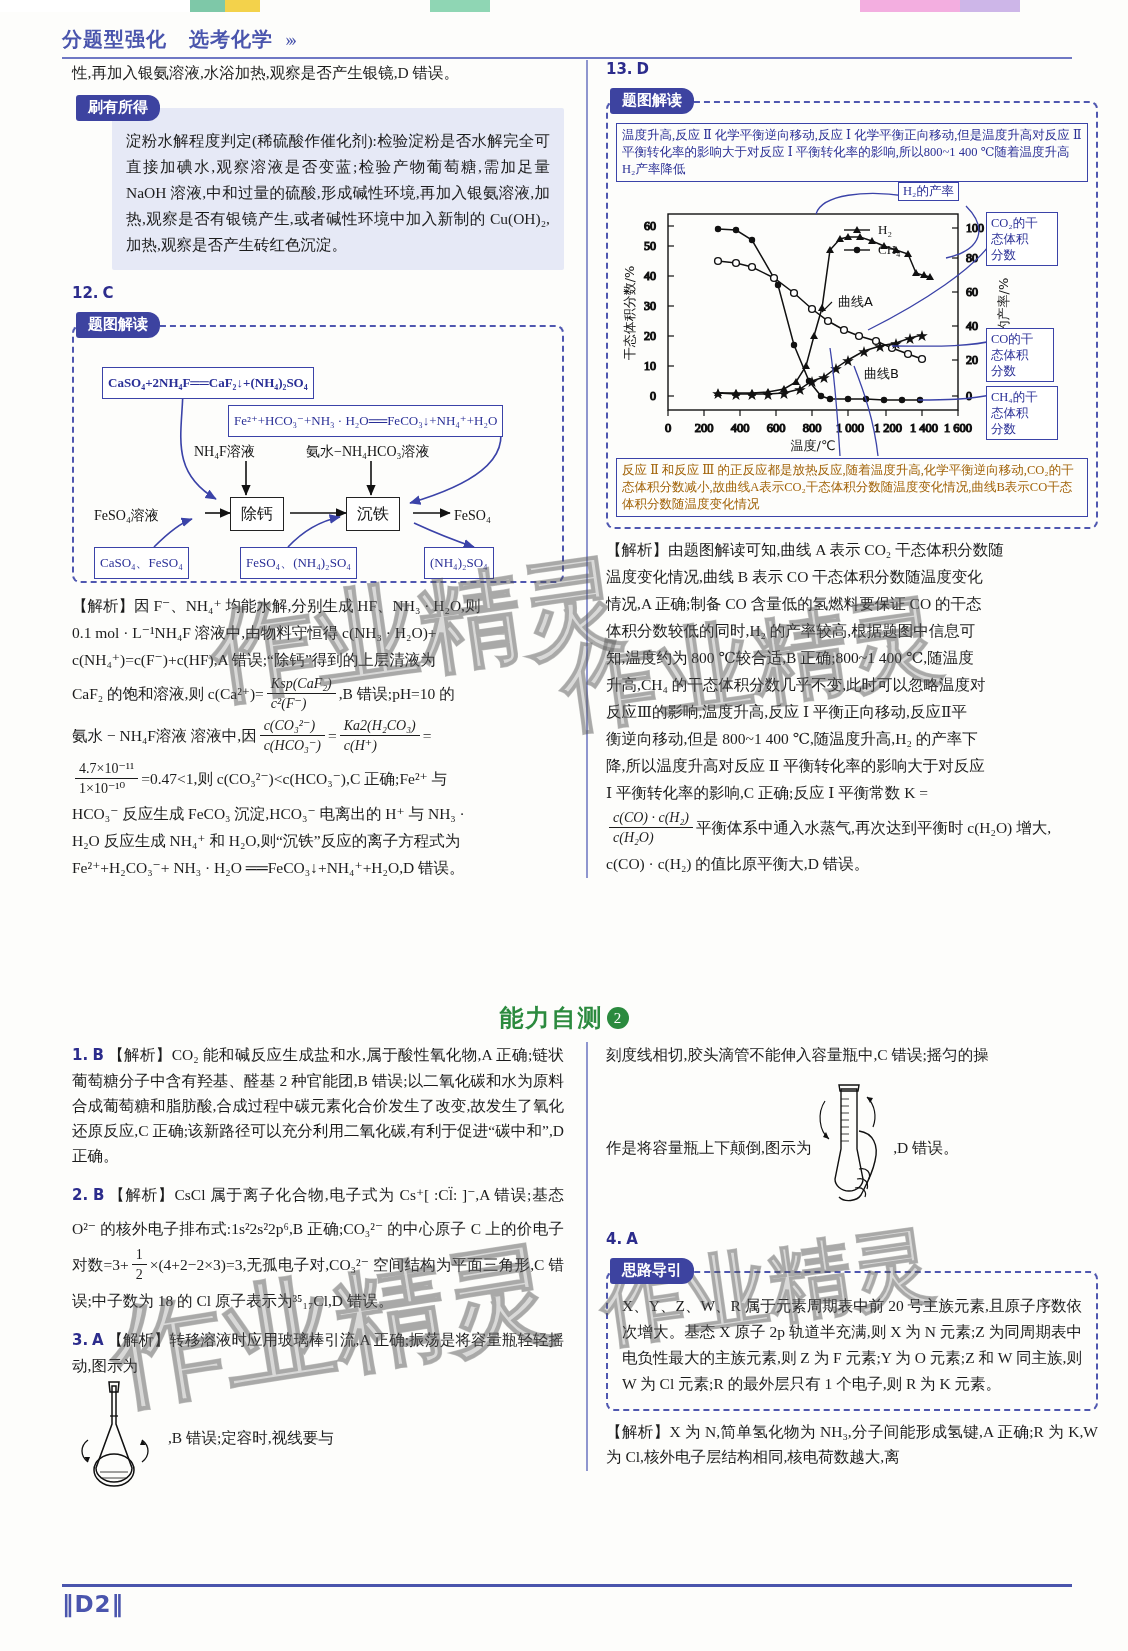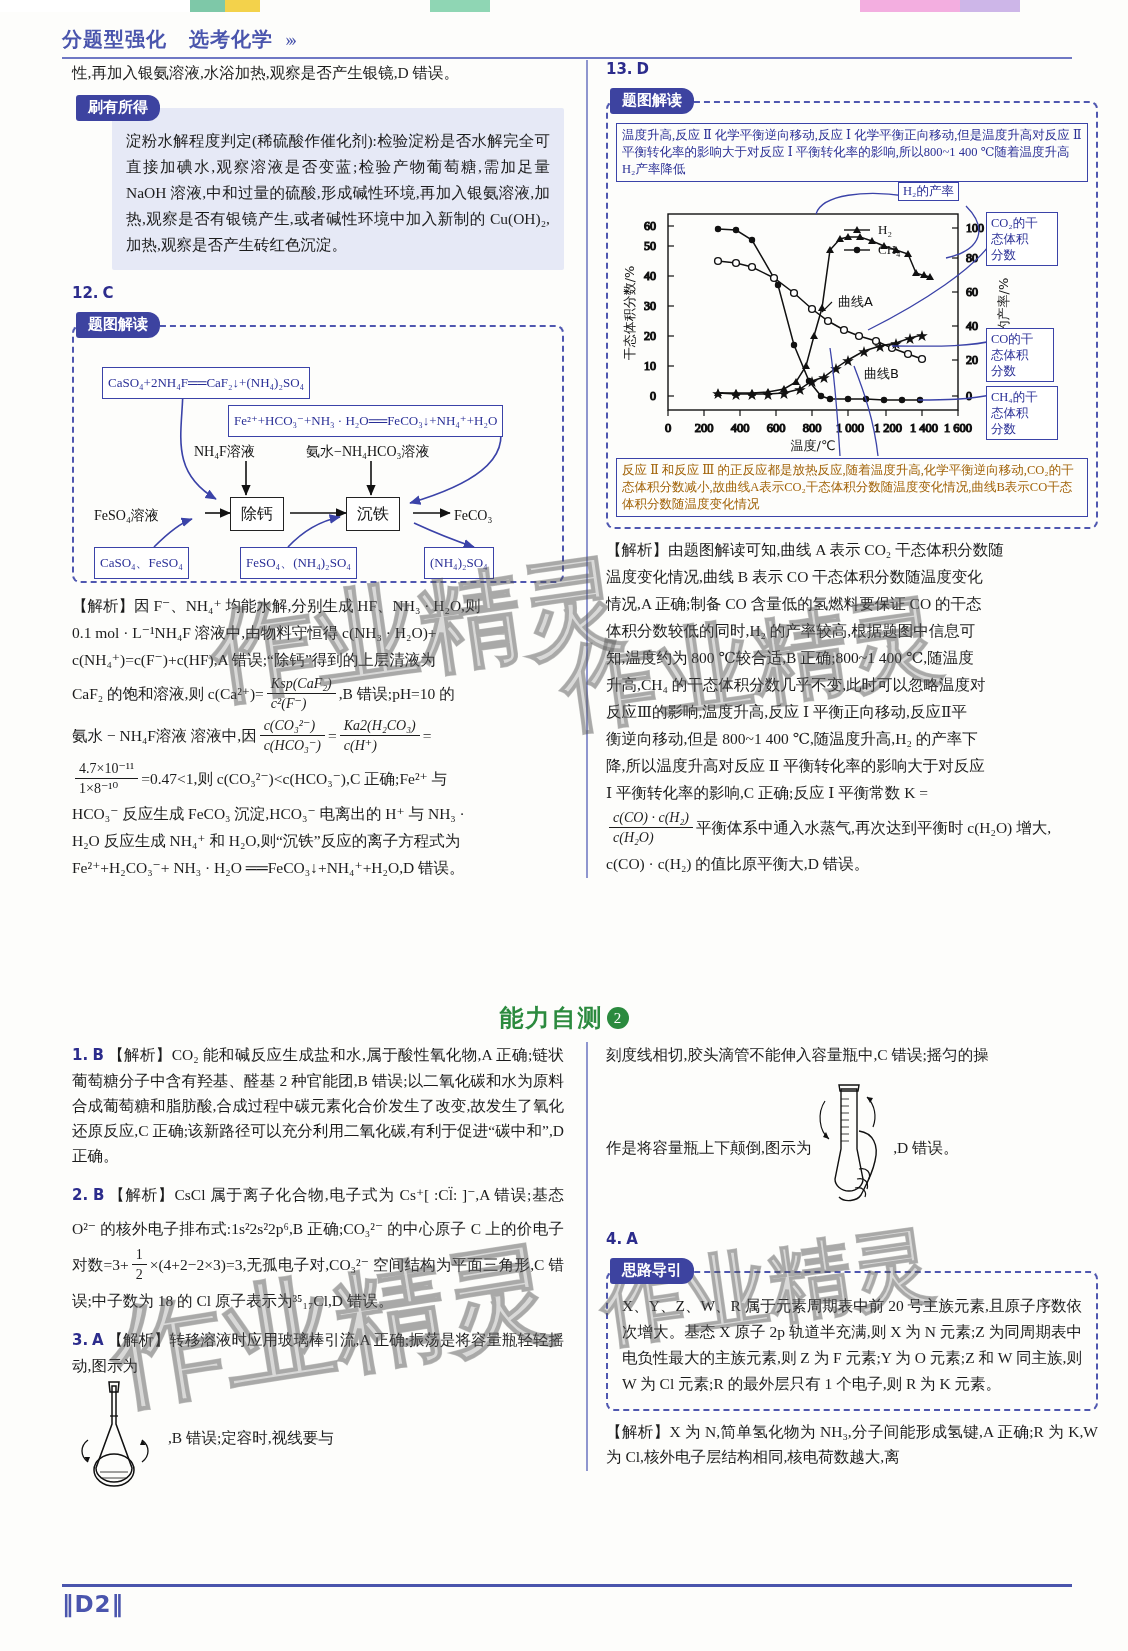"CaSO₄+2NH₄F══CaF₂↓+(NH₄)₂SO₄" div.fbox { font-weight: none -> bold }
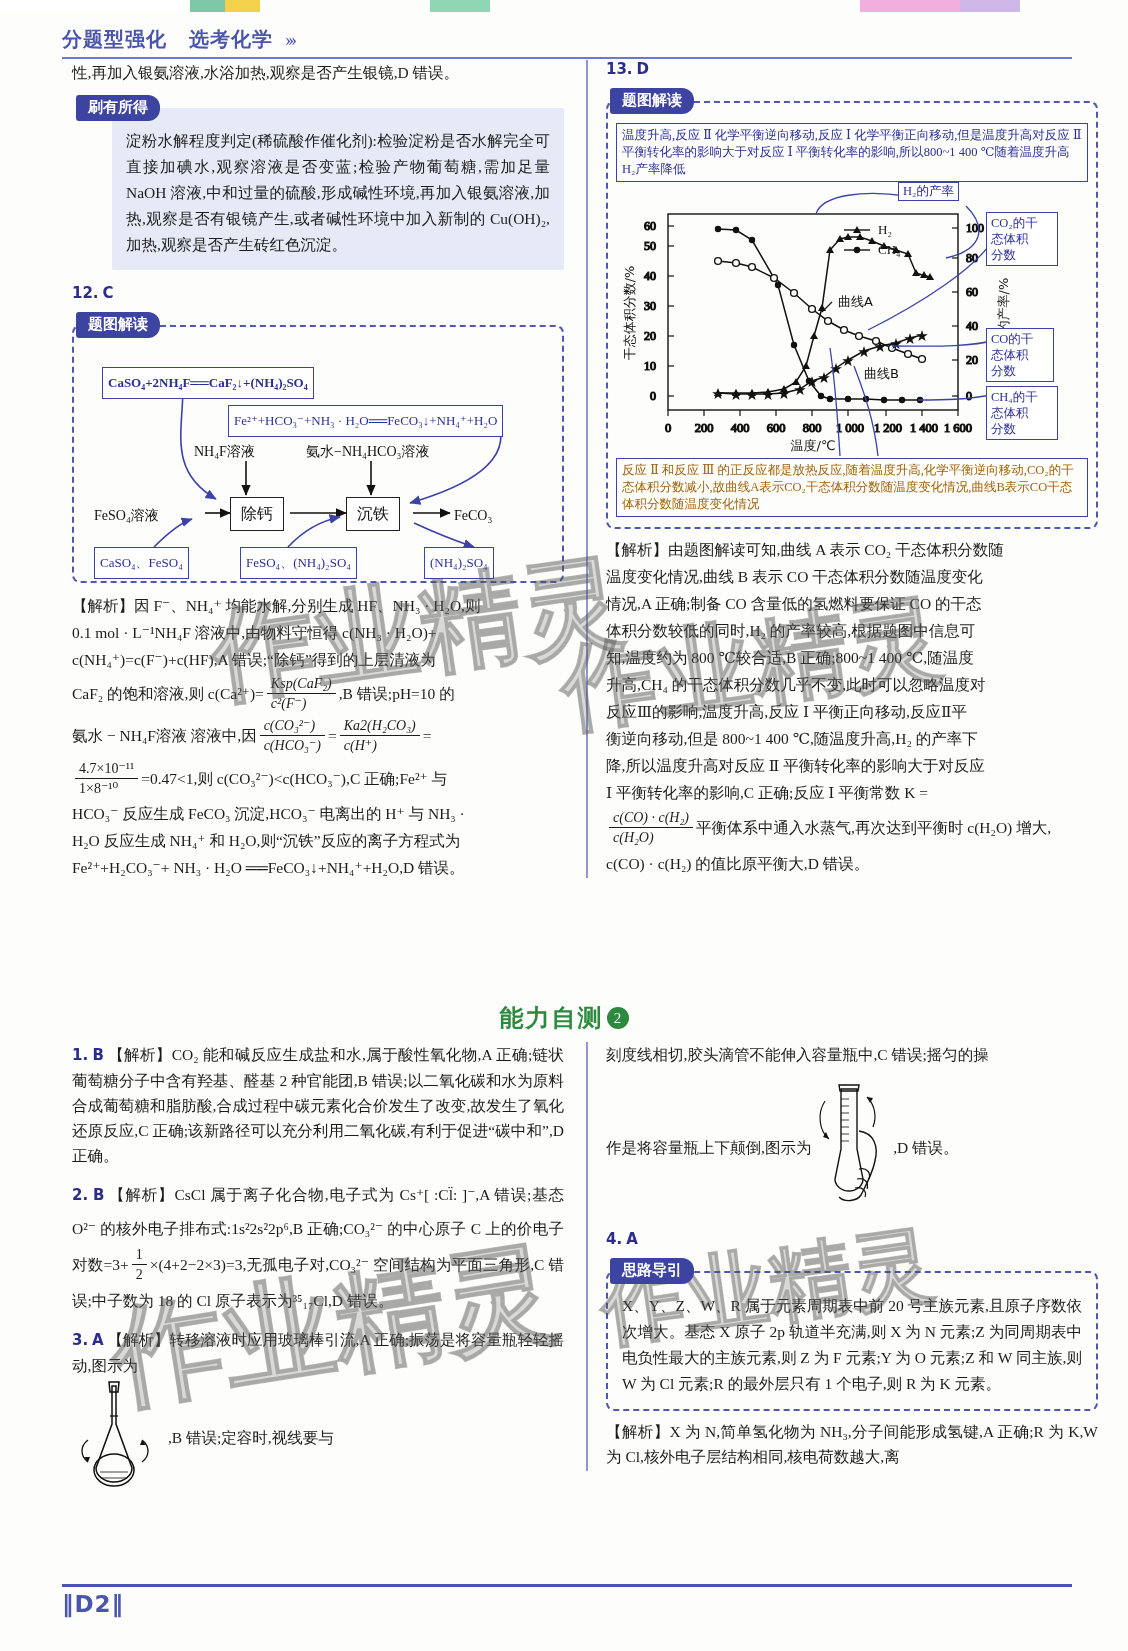"FeCO₃" div.ftext { text: FeCO₃ -> FeSO₄ }
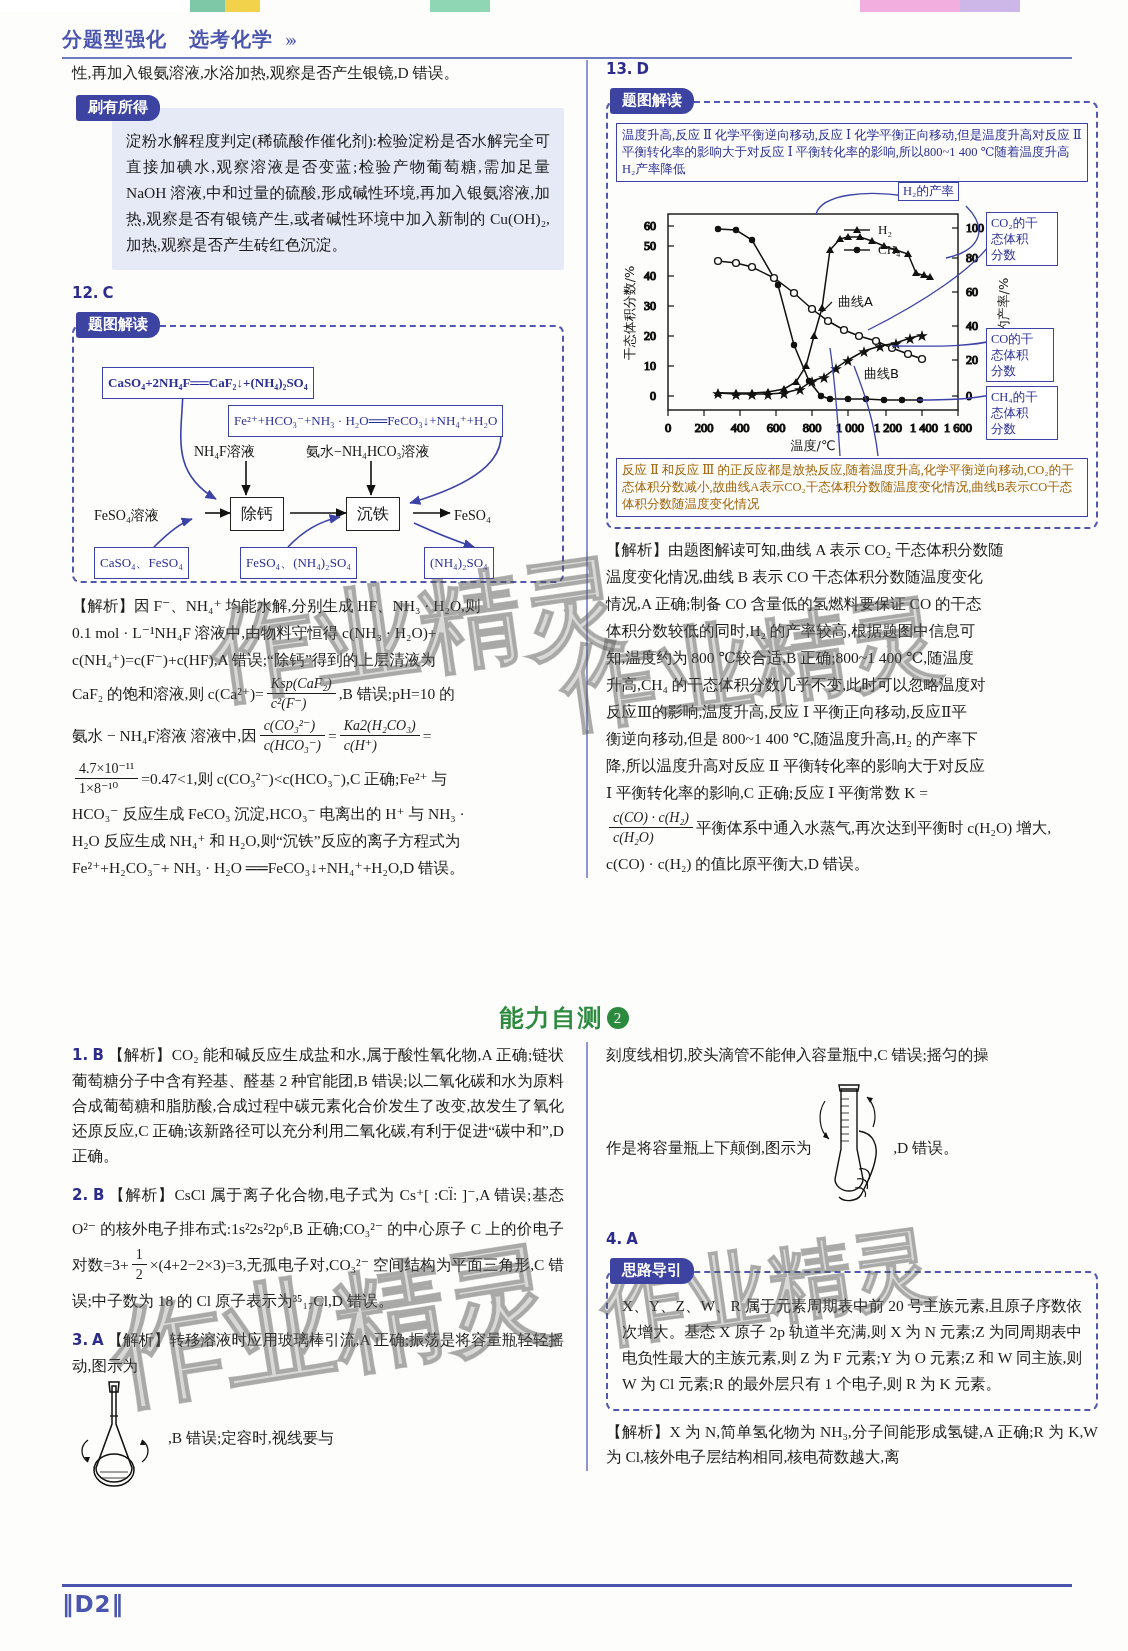"1×8⁻¹⁰" span.d { text: 8 -> 10 }
